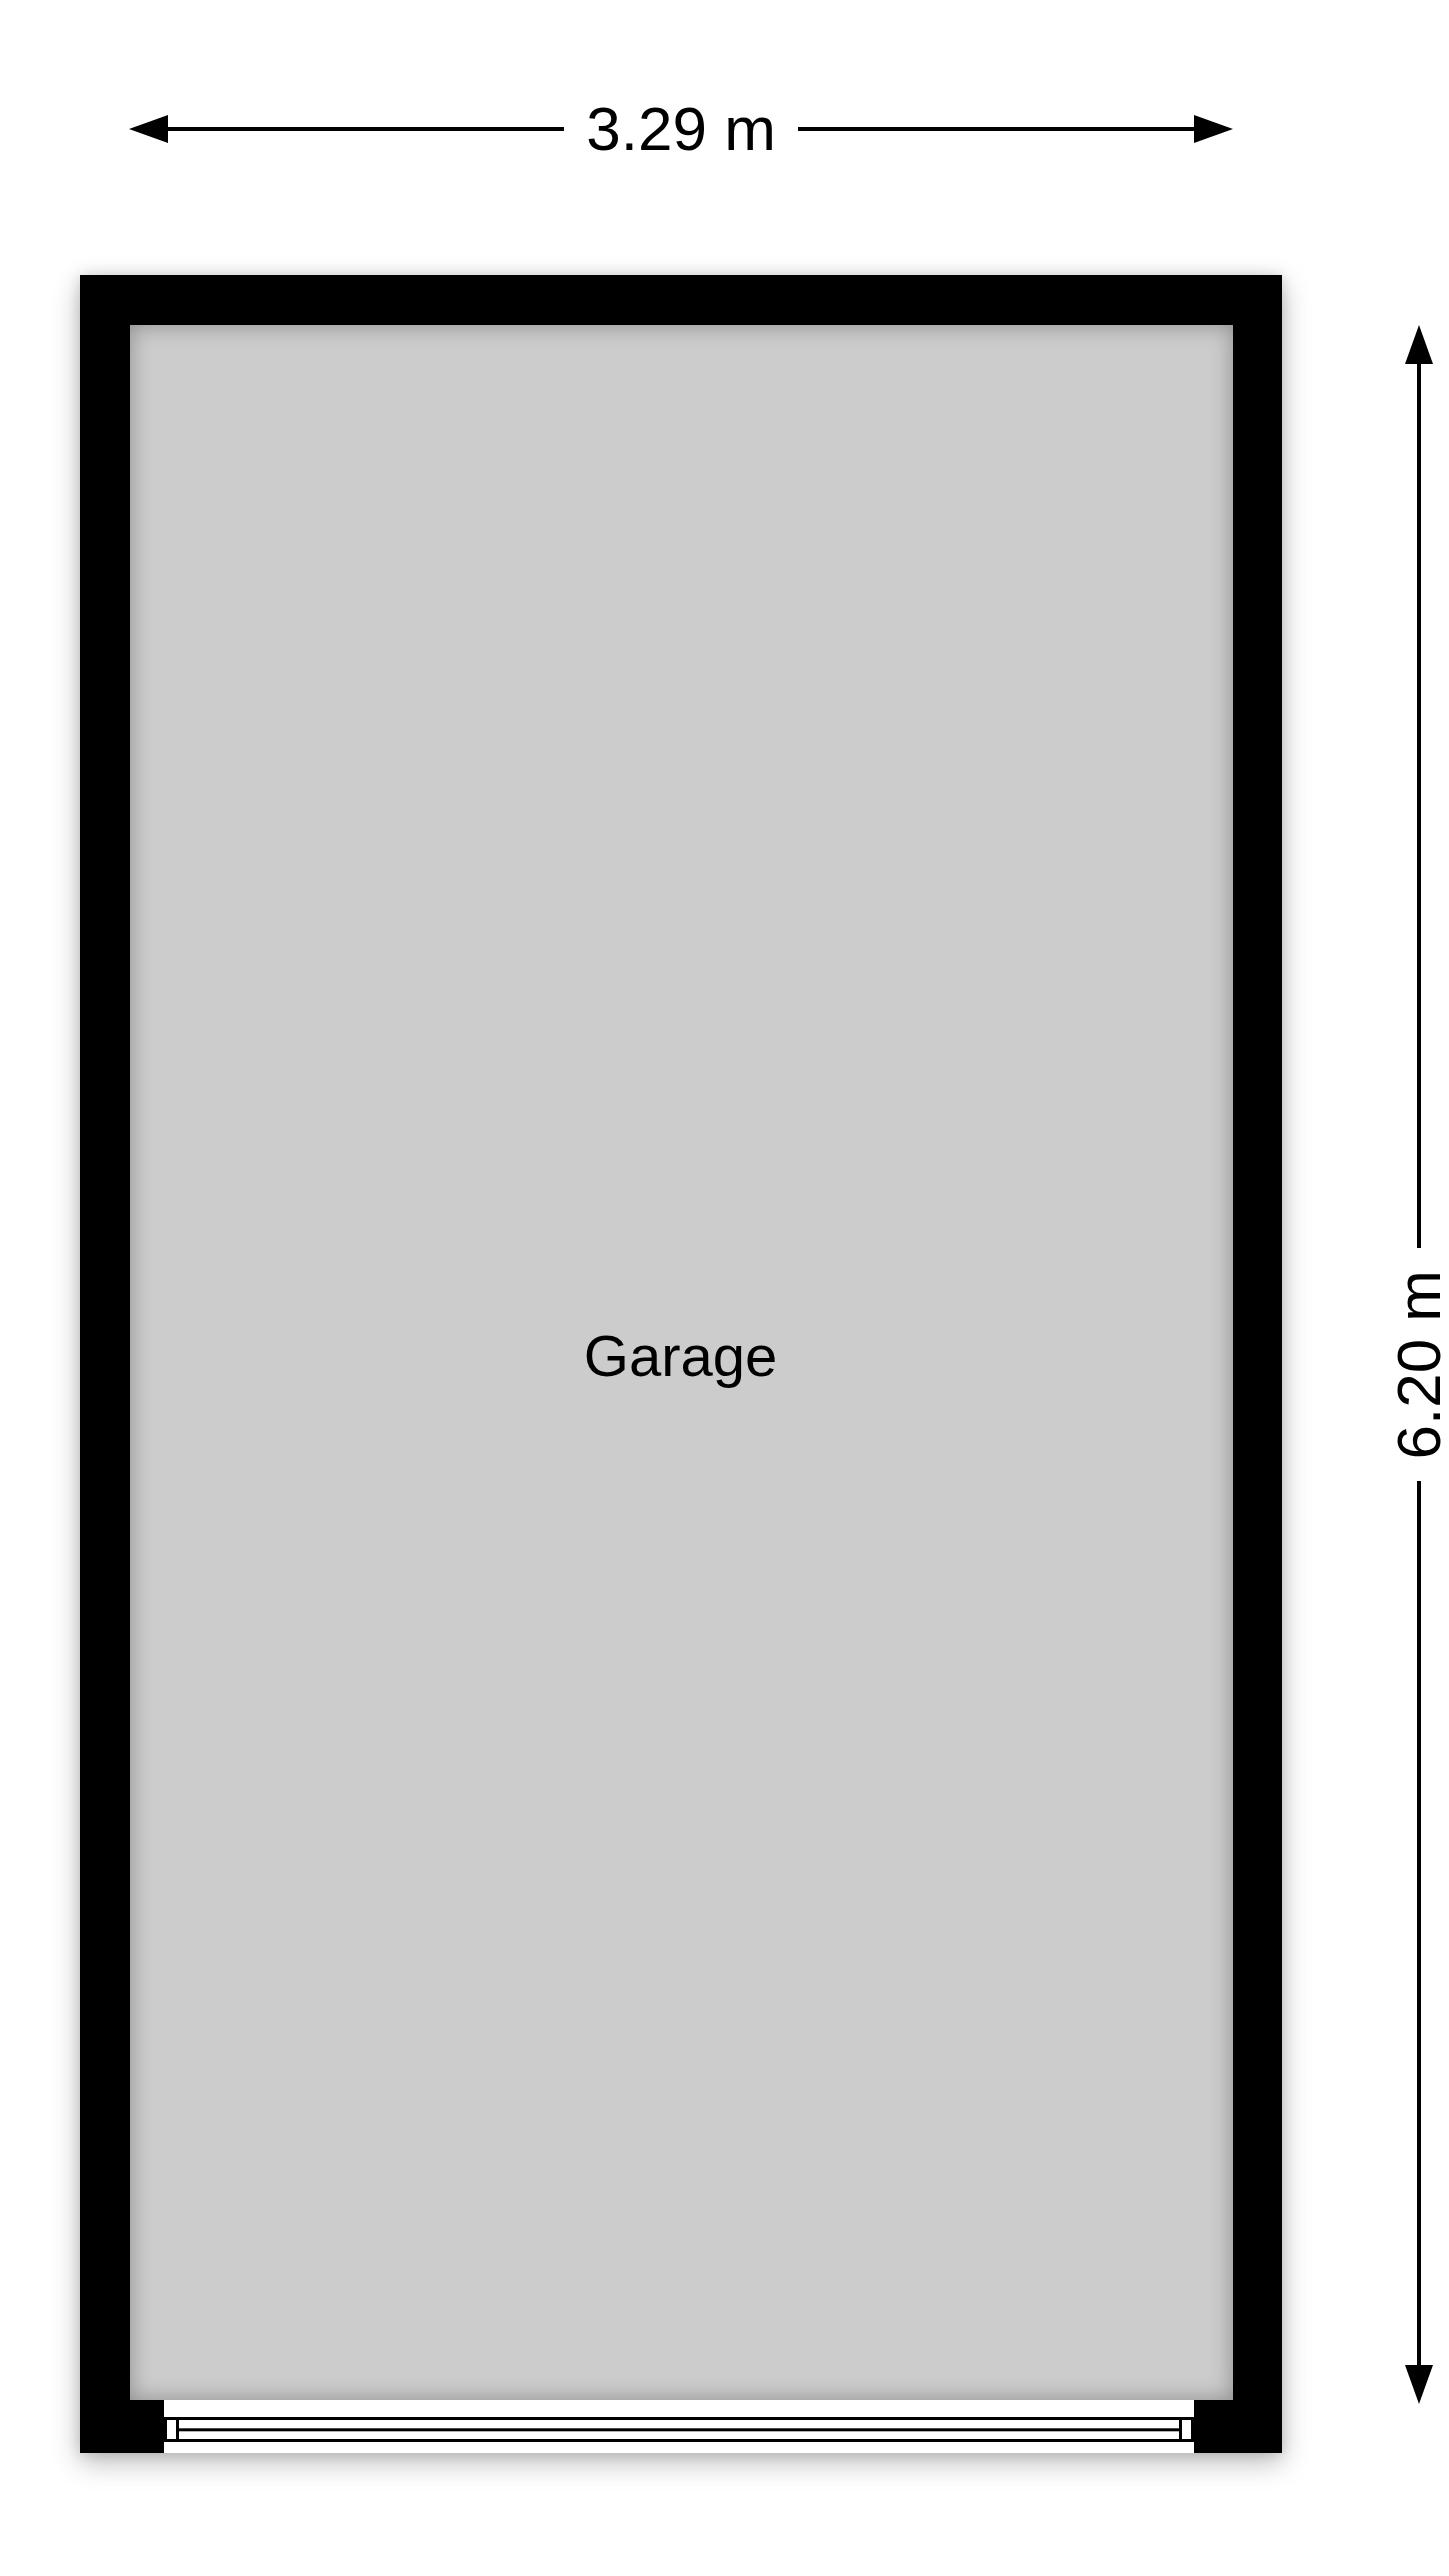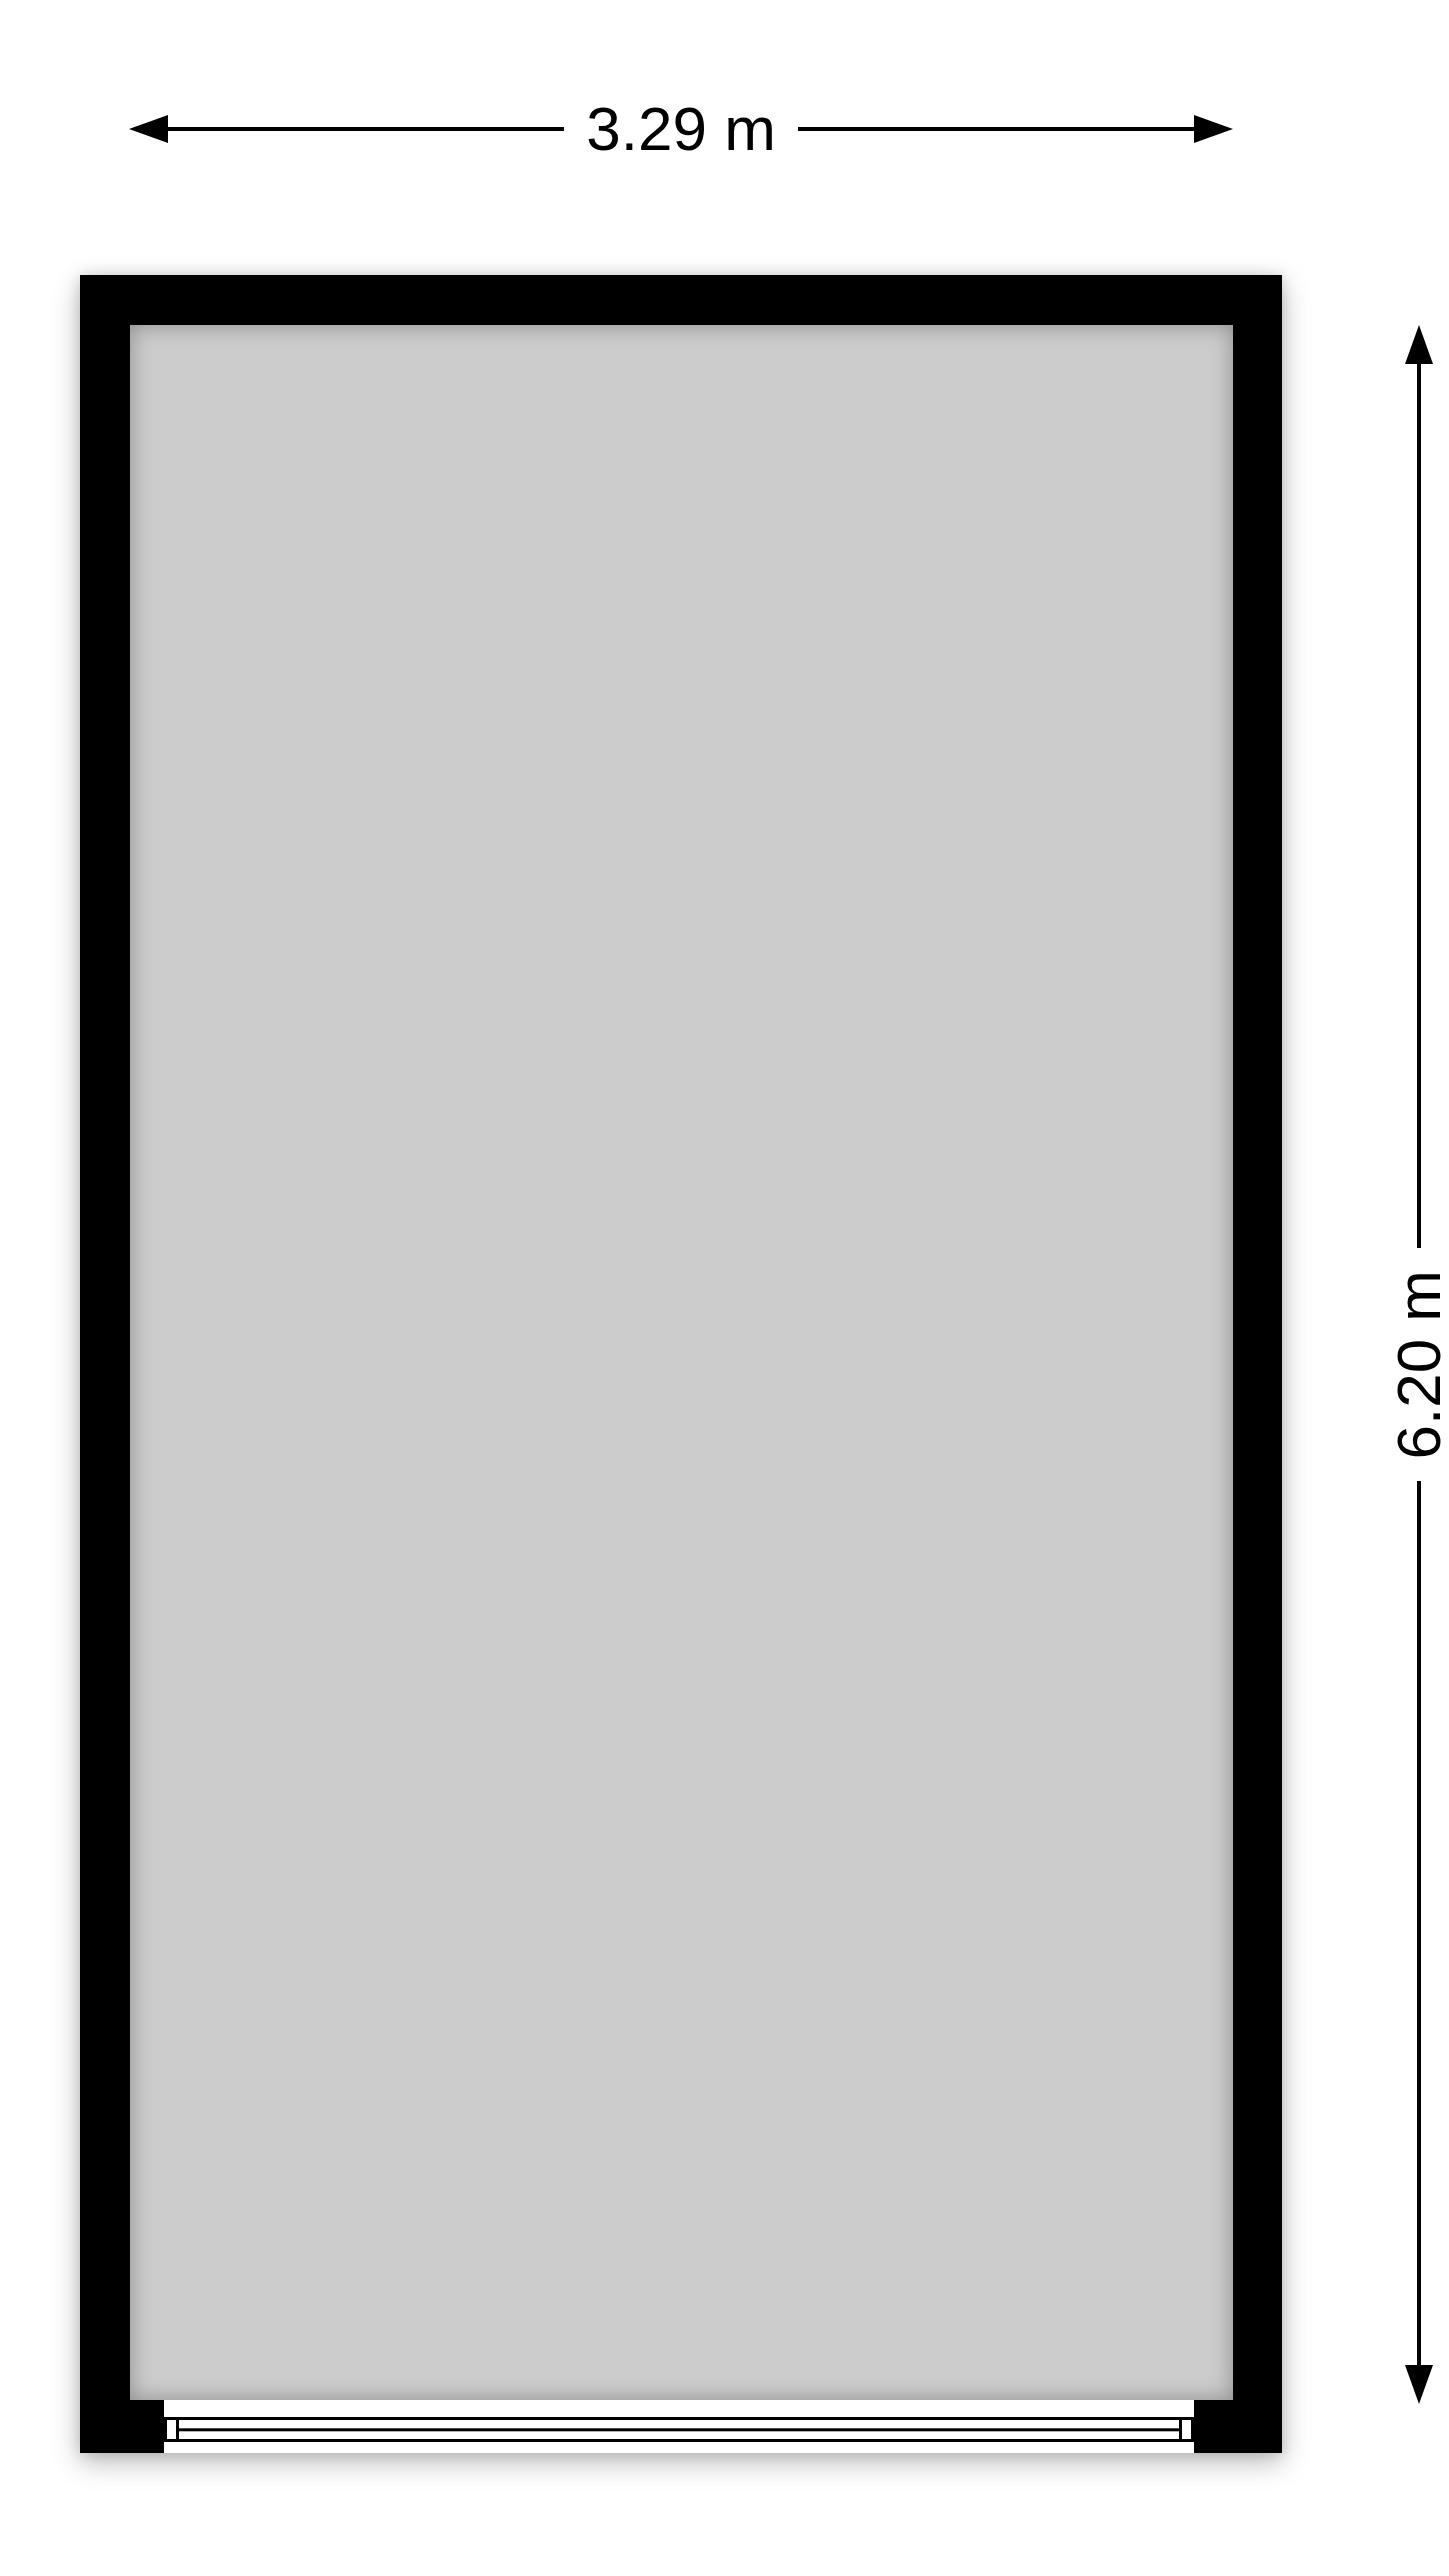"Garage" div { html: none -> <div>Garage</div> }
